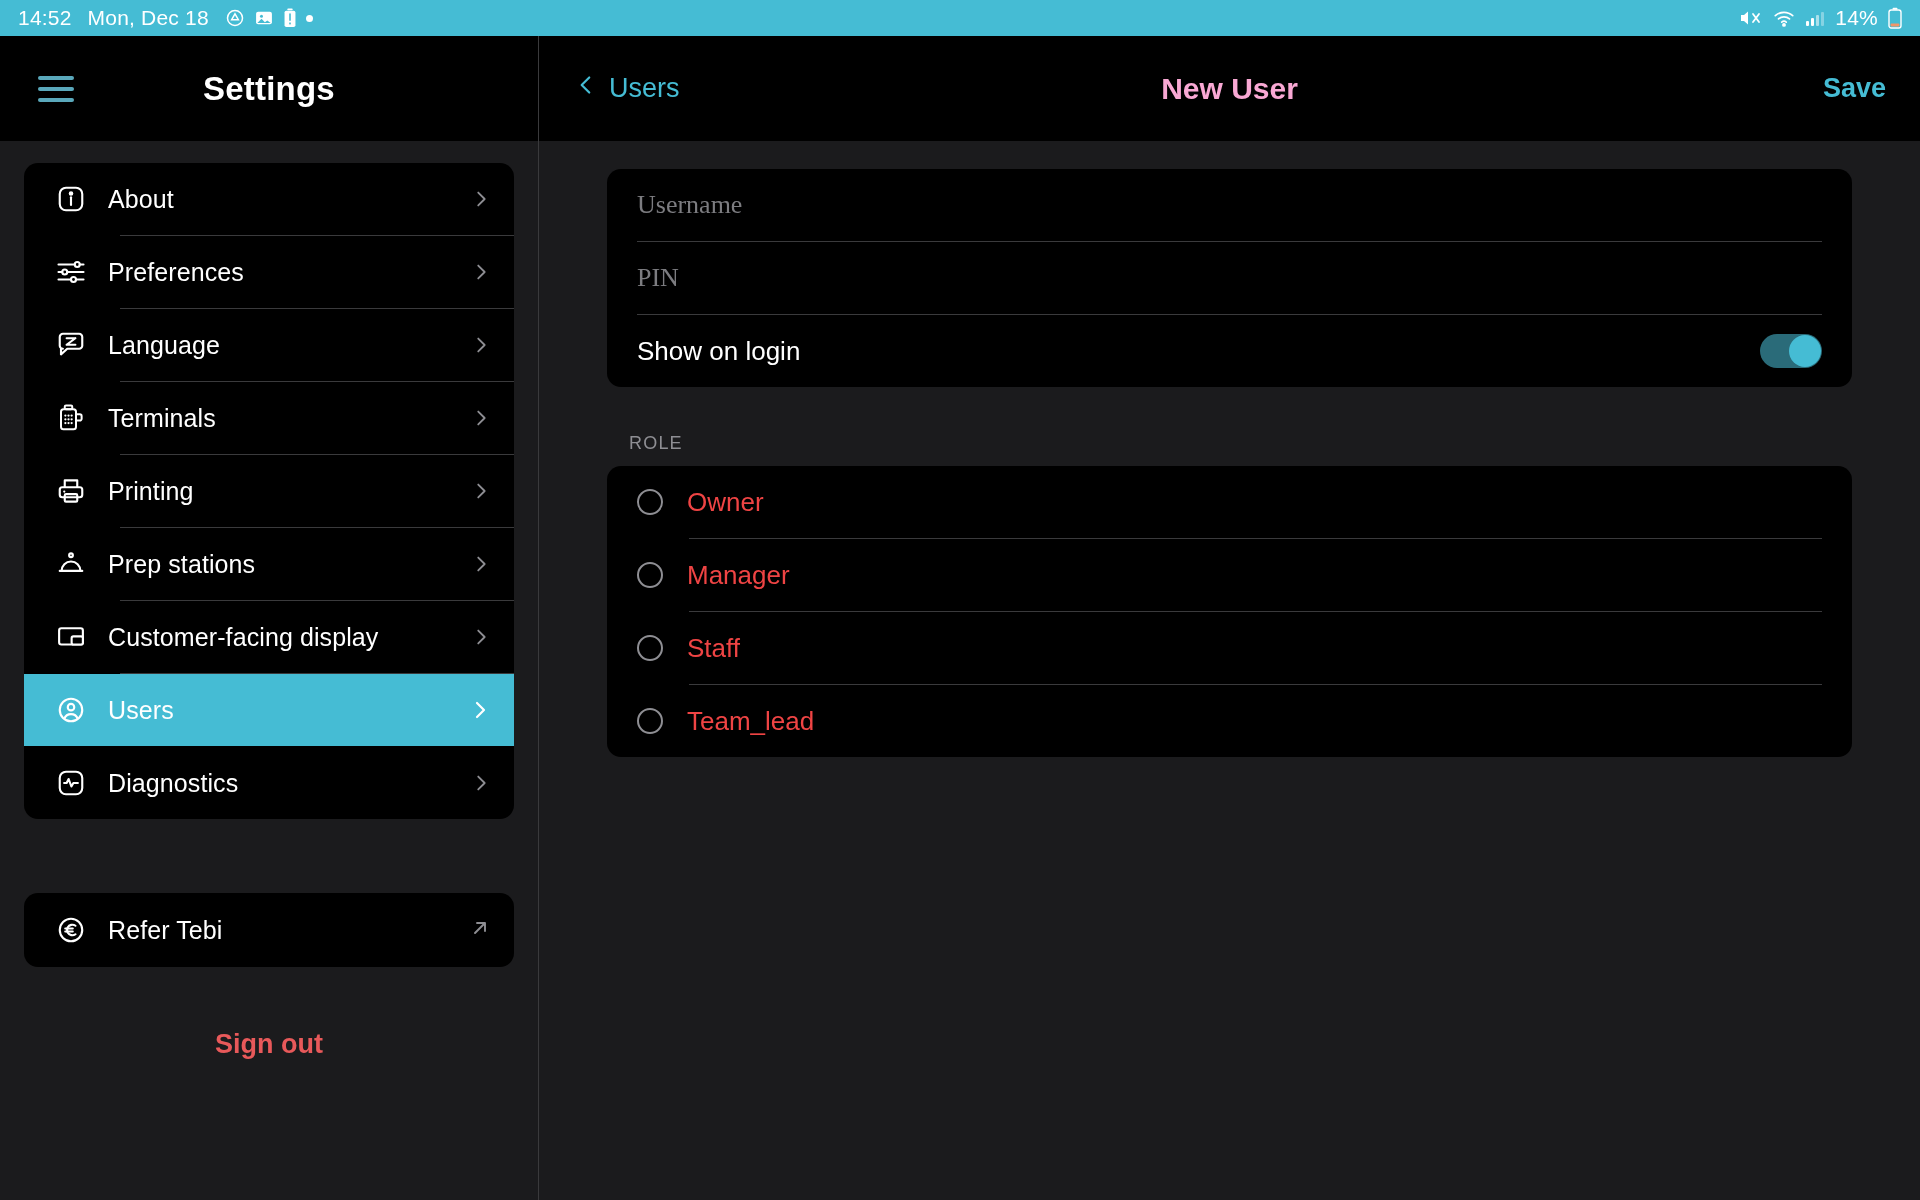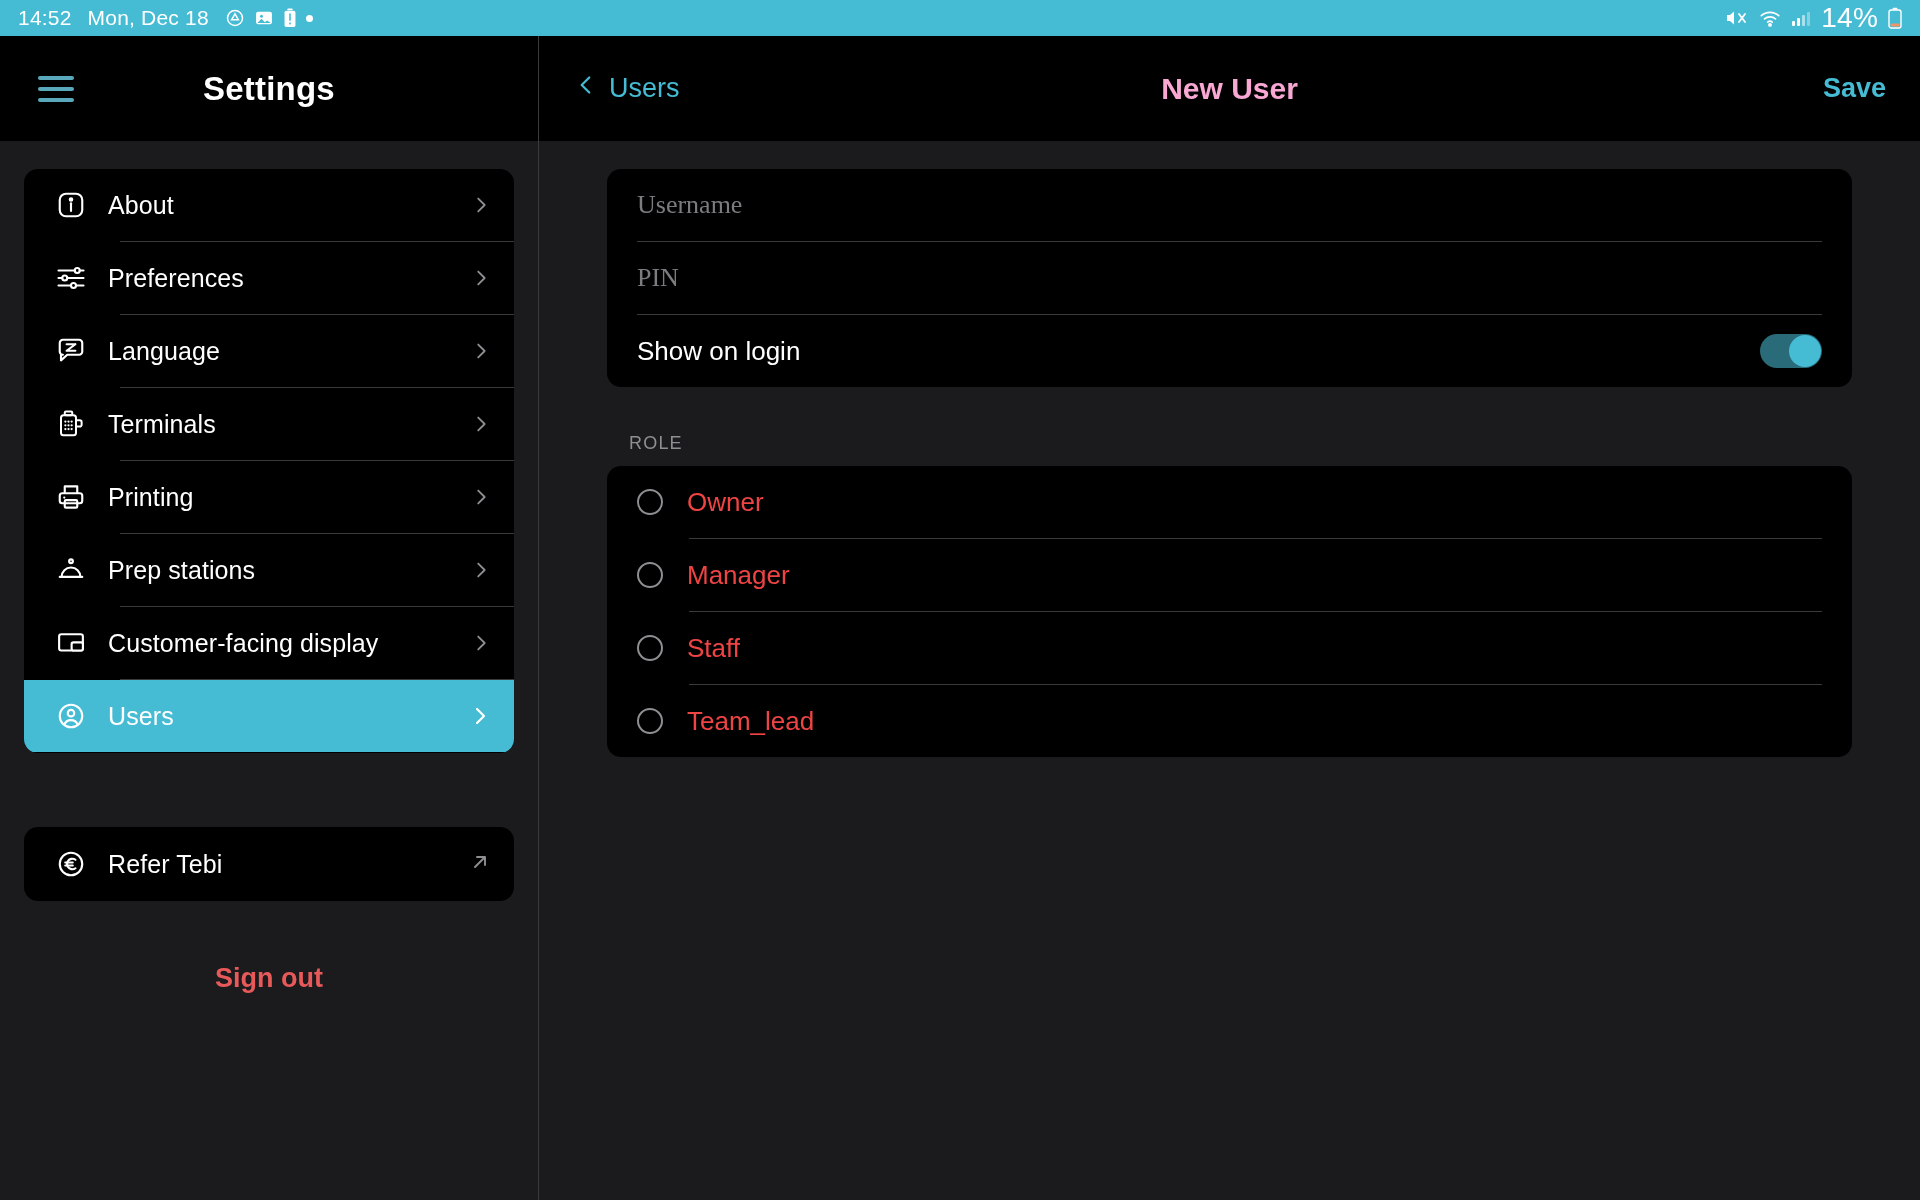"14%" .sb-pct { font-size: 28px -> 21px }
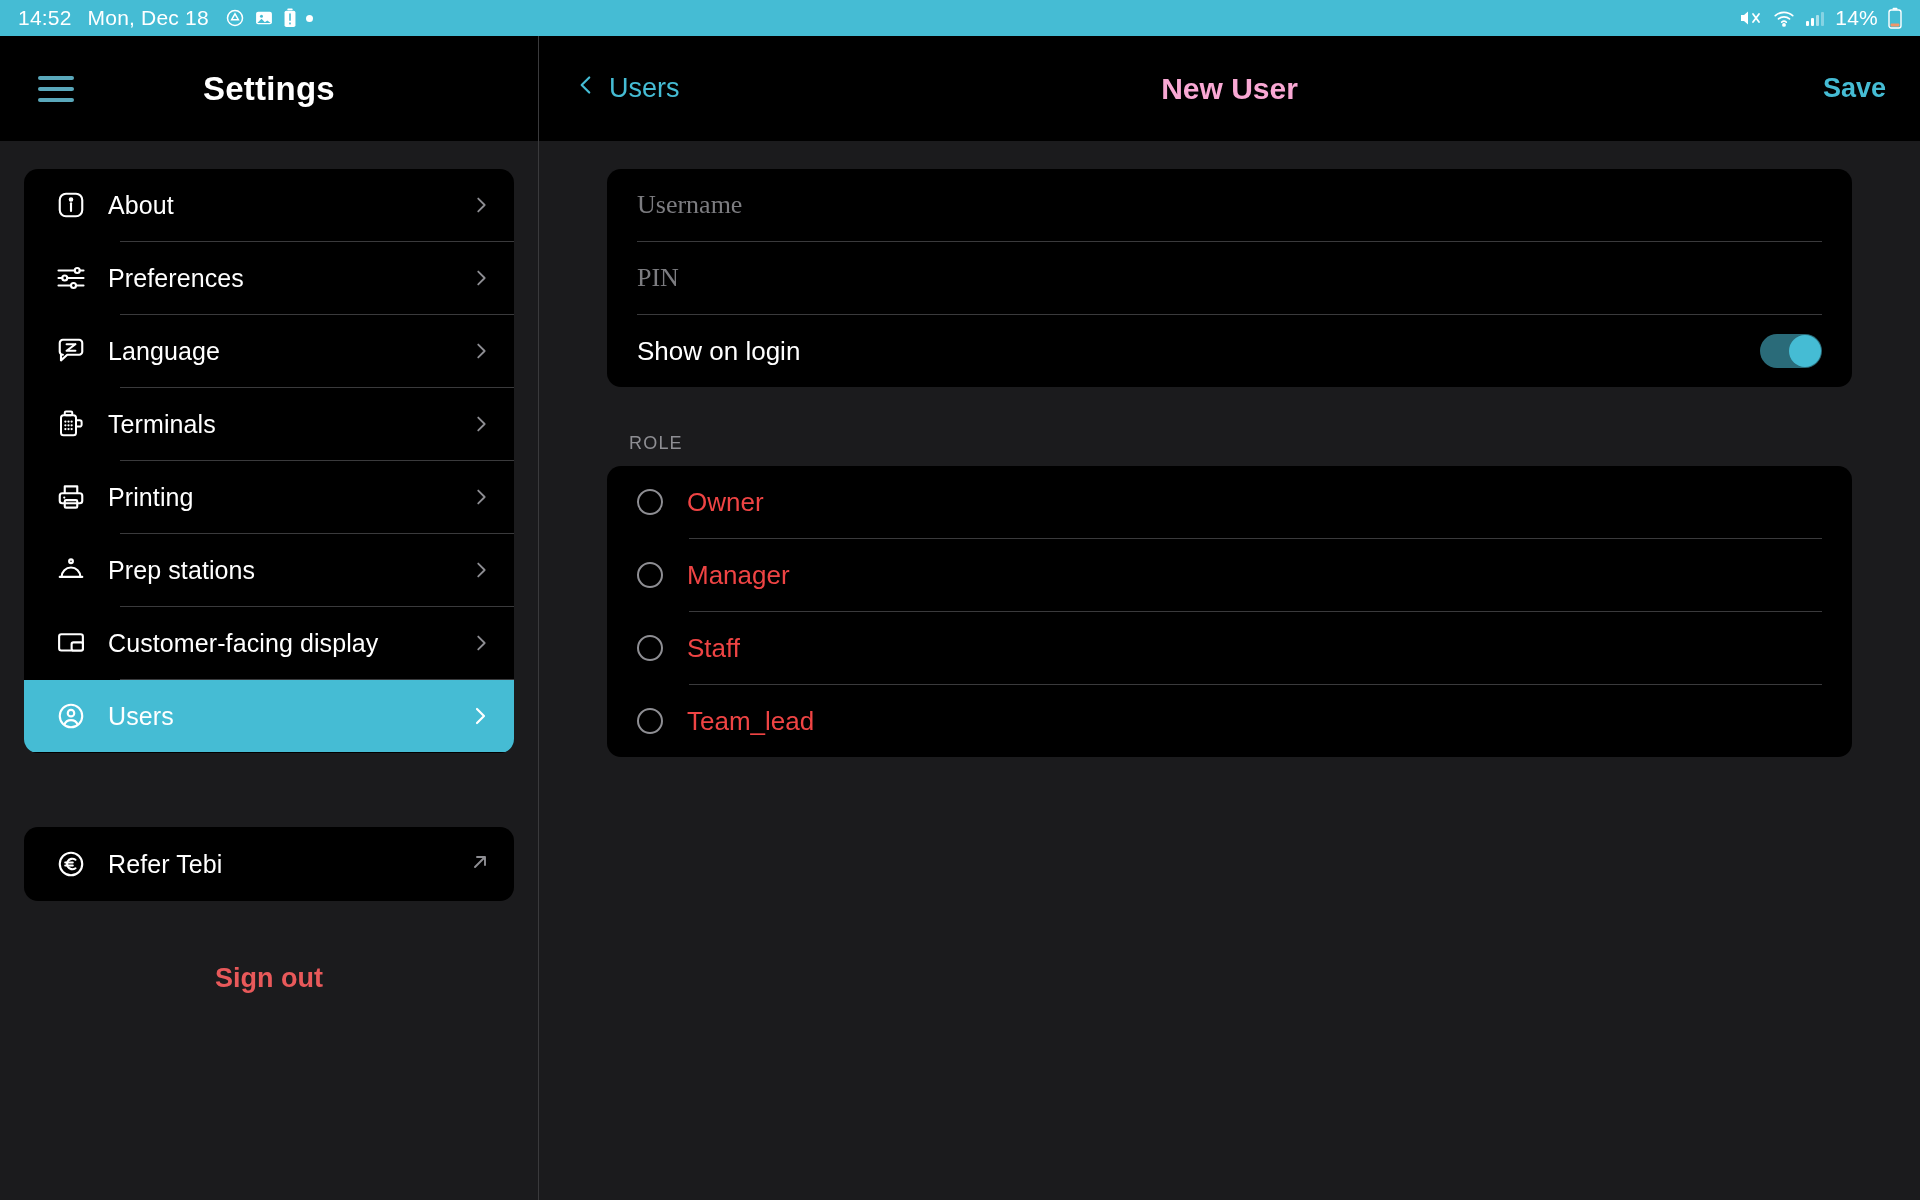"Settings" .sidebar { gap: 6px -> none }
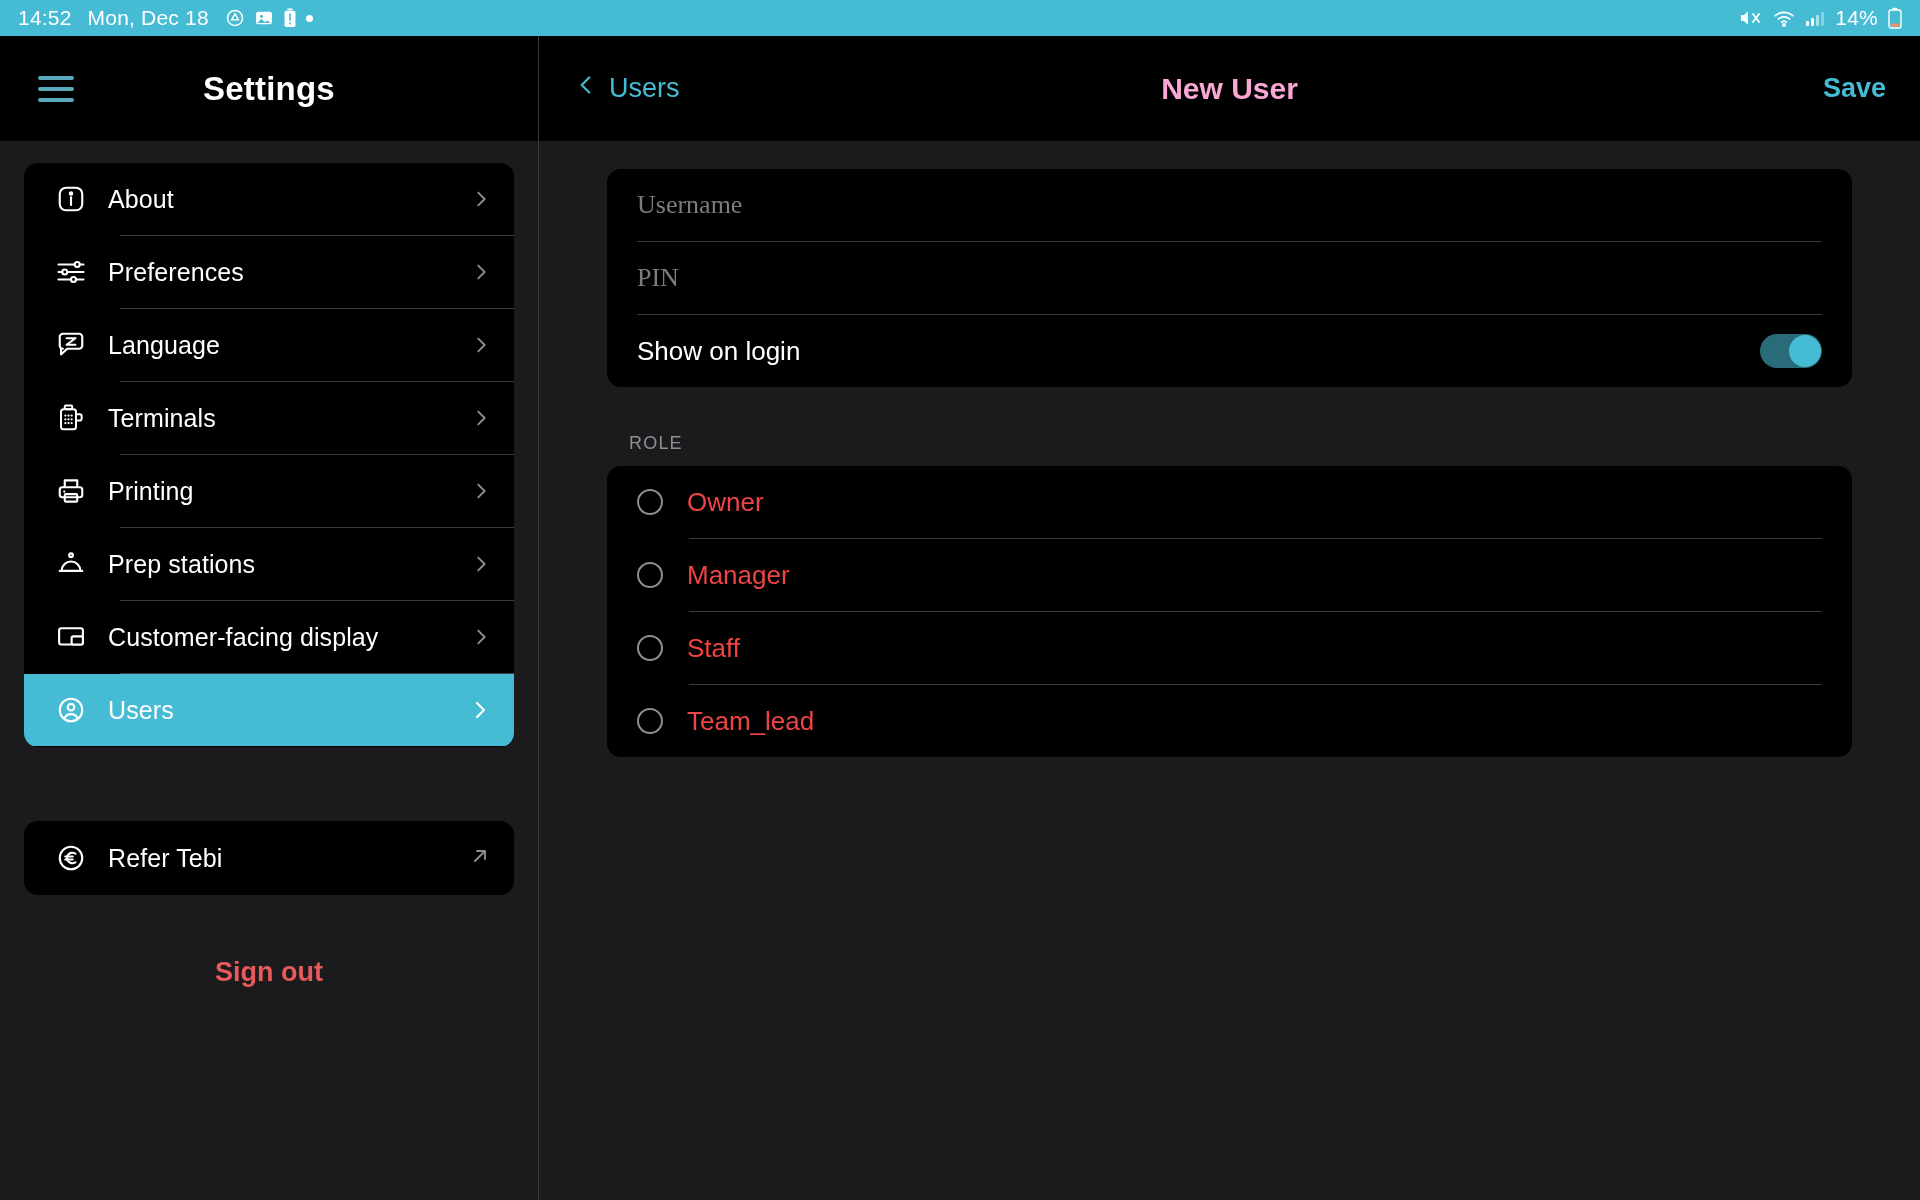"Diagnostics" div.nav-row { html: none -> <div> <span> <svg> <rect></rect> <path></path> </svg> </span> <span>Diagnostics</span> <span> <svg> <path></path> </svg> </span> </div> }
